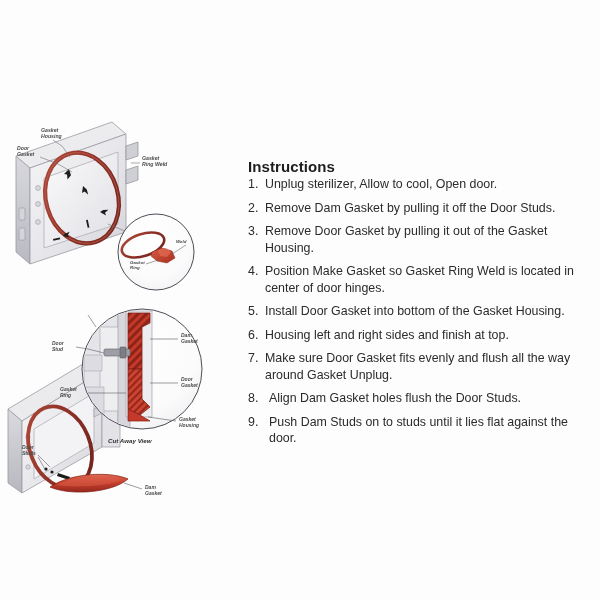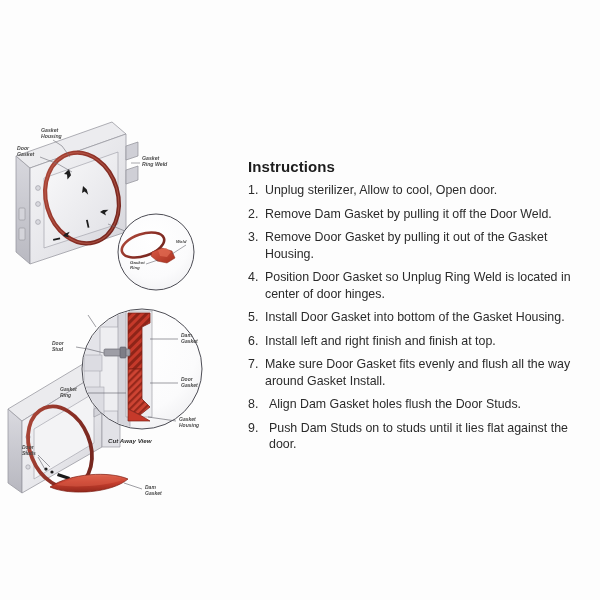"Instructions" .instructions-title { margin: 0 0 6px 0 -> 0 0 0 0 }
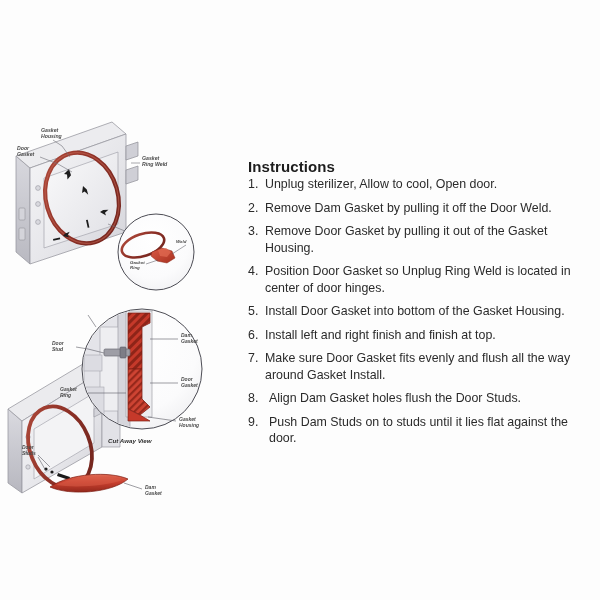"Remove Dam Gasket by pulling" span.txt { text: Weld -> Studs }
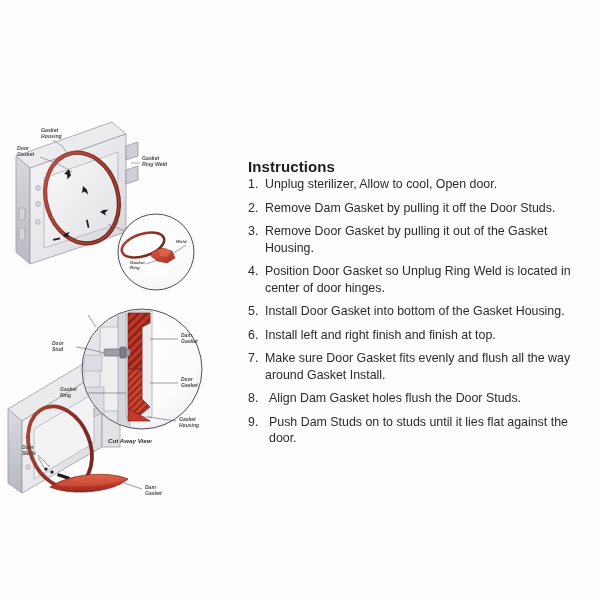"Position Door Gasket so Unplug" span.txt { text: Door Gasket so Unplug -> Make Gasket so Gasket }
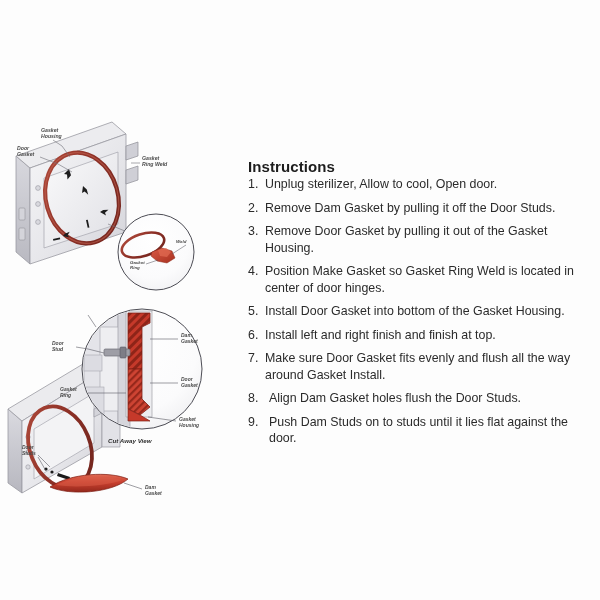"Install left and right finish" span.txt { text: Install left and right finish -> Housing left and right sides }
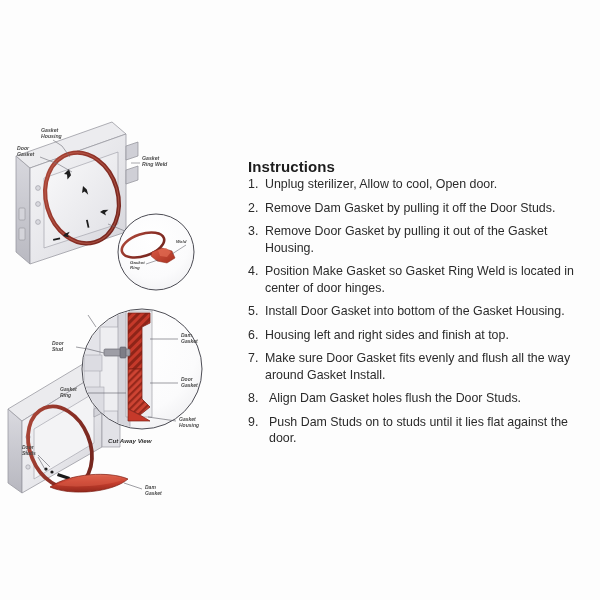"Make sure Door Gasket fits" span.txt { text: Install -> Unplug }
